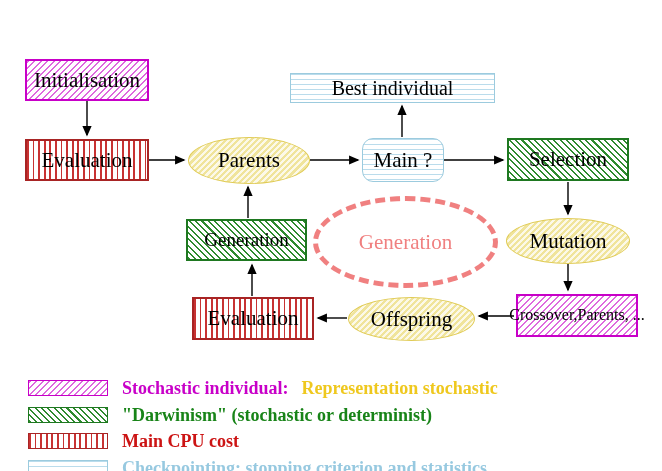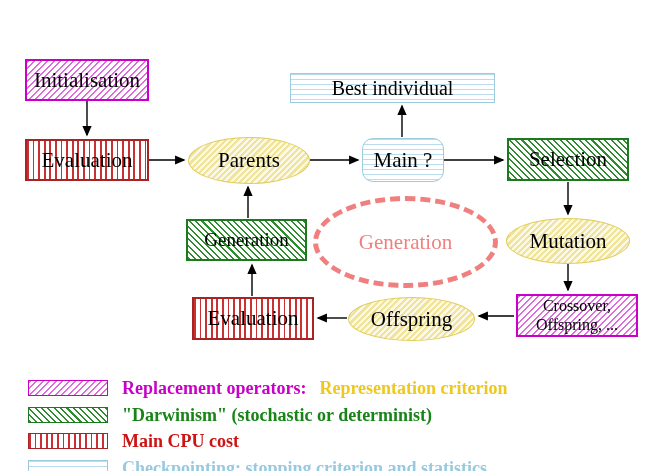"Crossover," #node-crossover { flex-direction: column -> row }
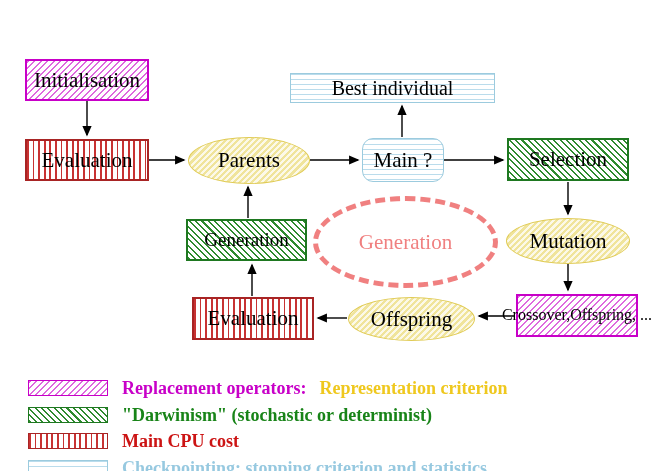"Offspring, ..." span { text: Offspring -> Parents }
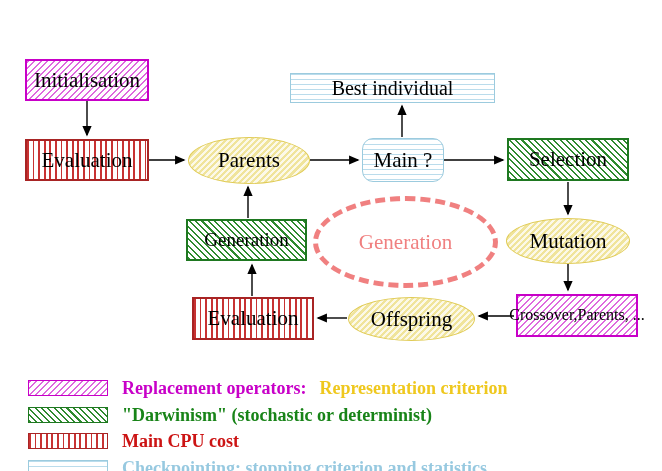"Replacement operators:" span.t-magenta { text: Replacement operators -> Stochastic individual }
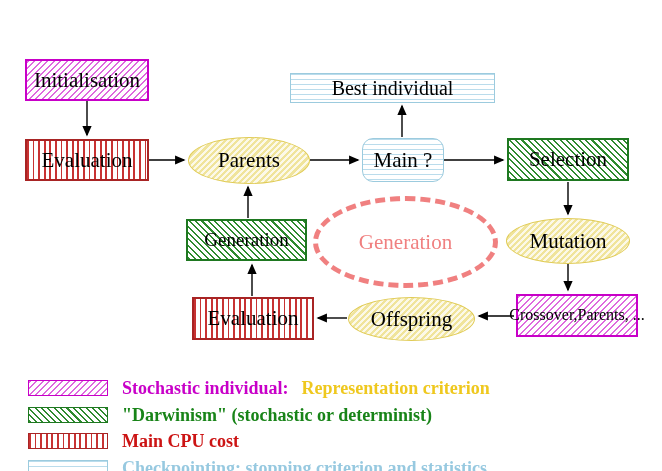"Representation criterion" span.t-gold { text: criterion -> stochastic }
